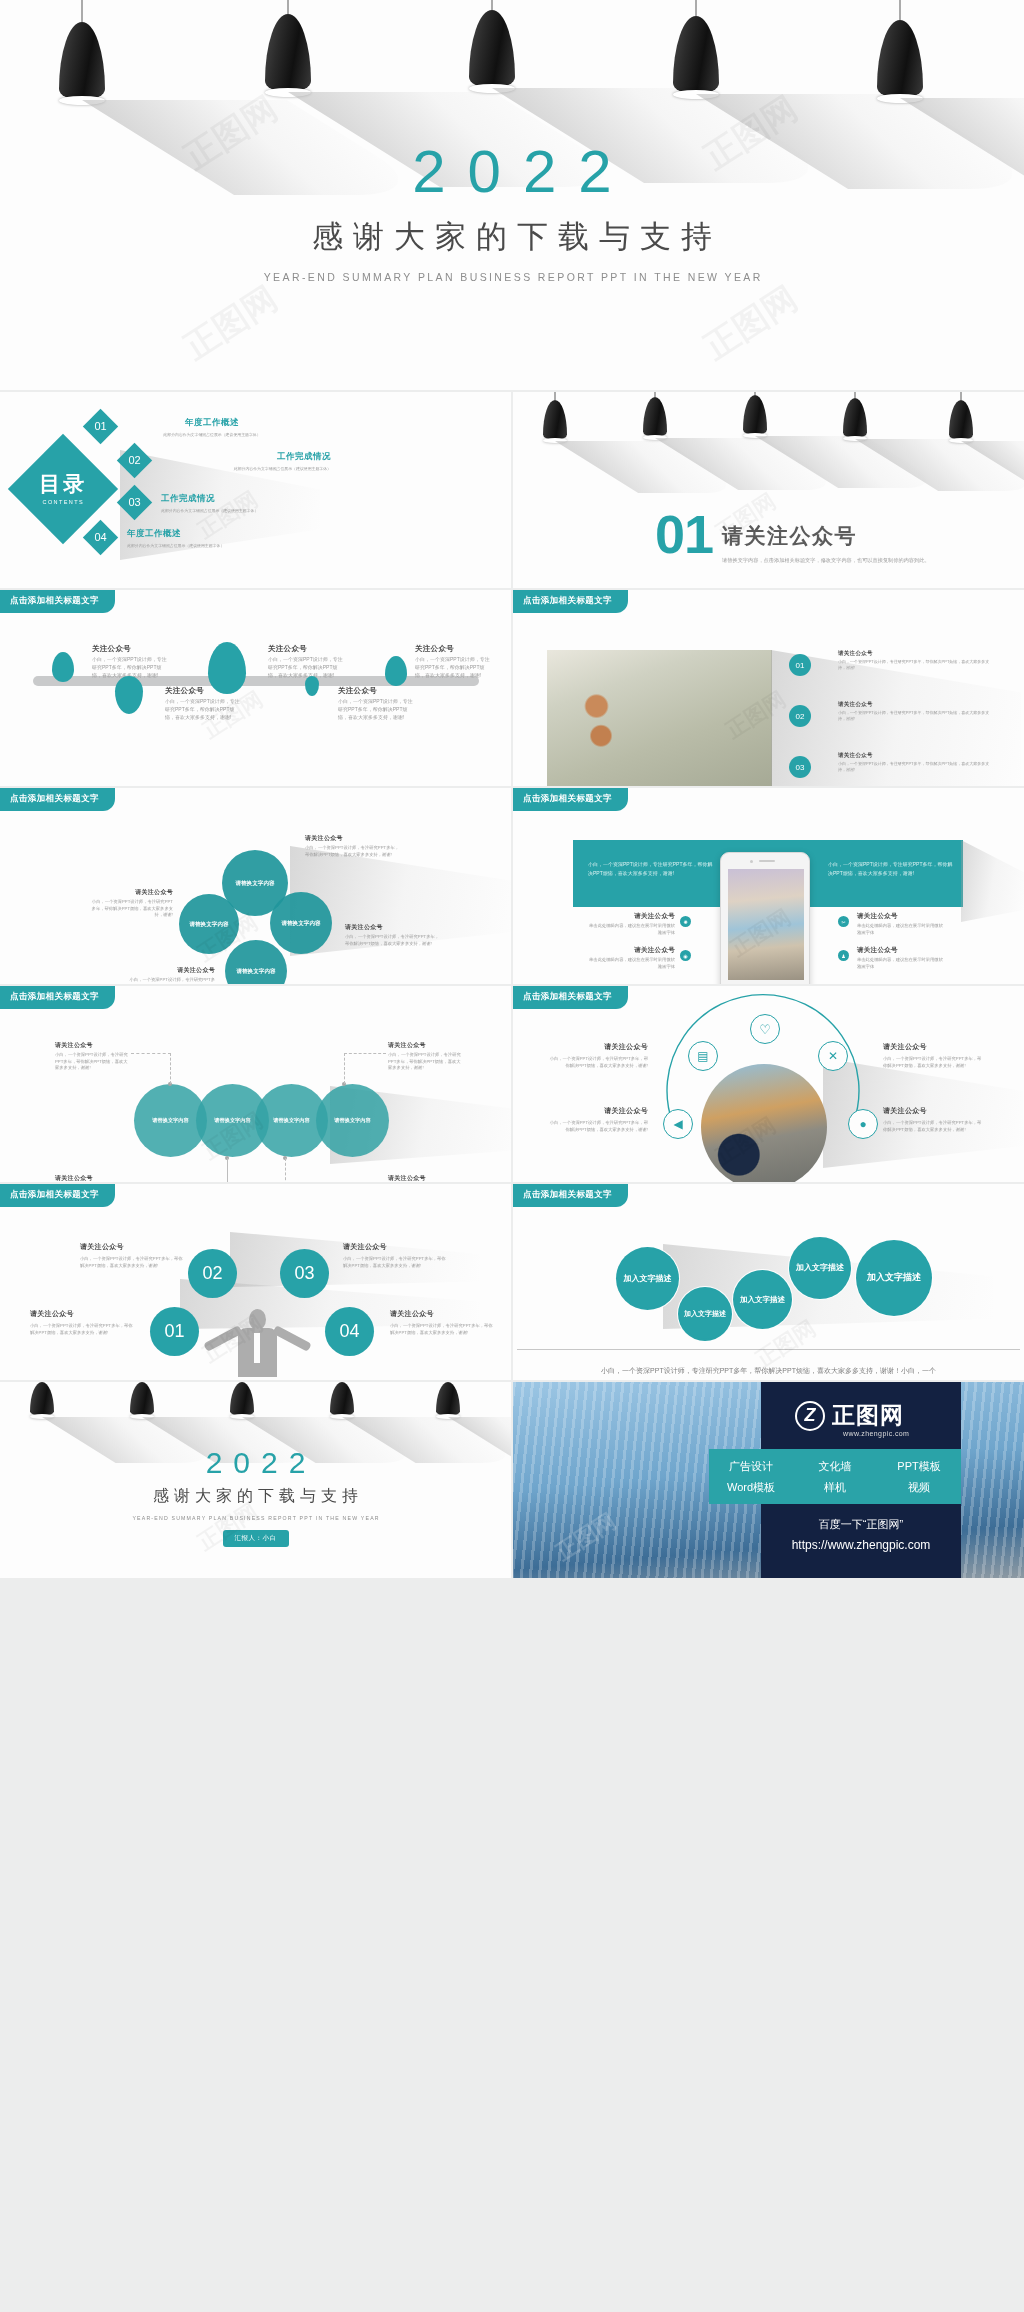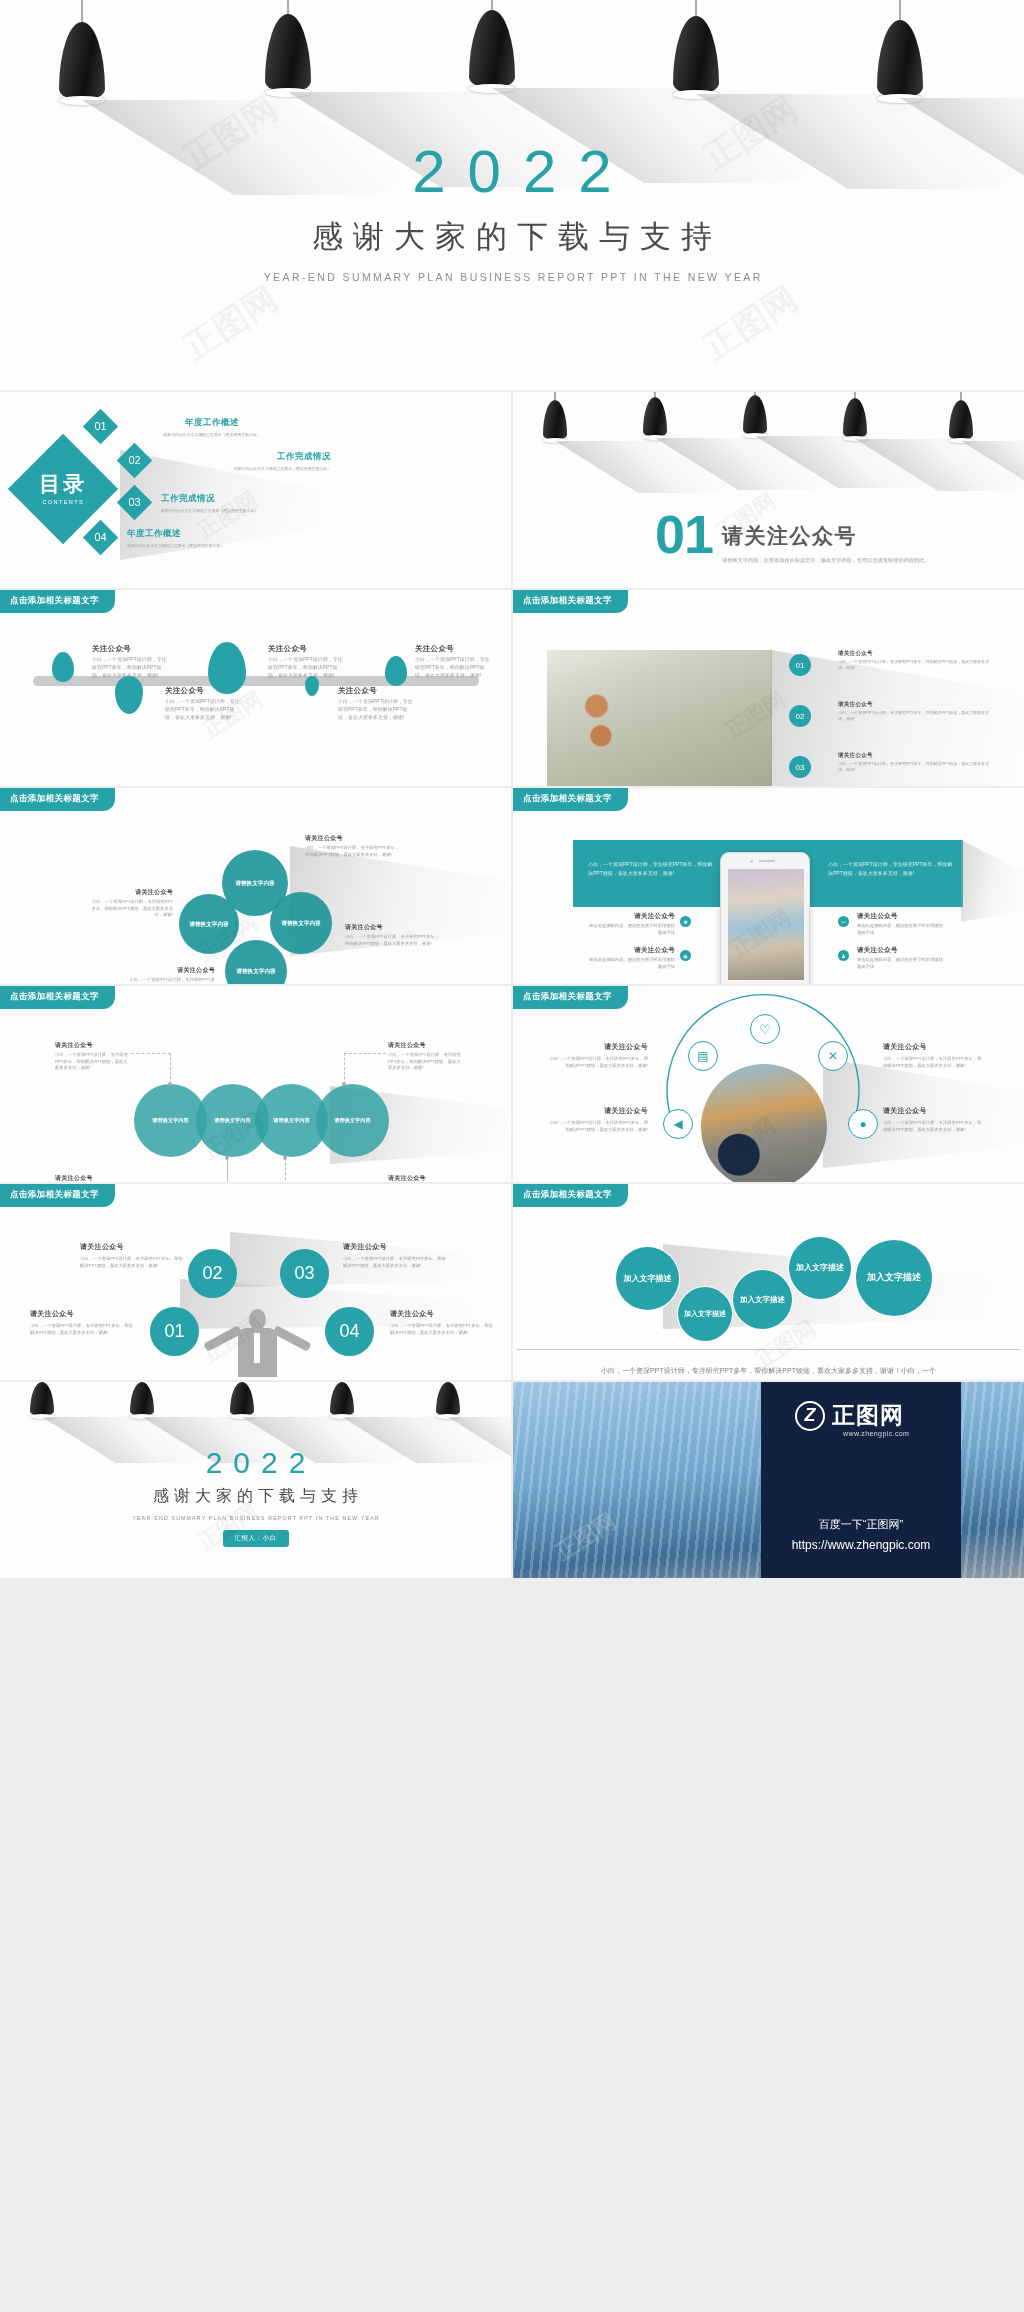"广告设计" div.promo-tags { html: none -> <div> <span>广告设计</span> <span>文化墙</span> <span>PPT模板</span> <span>Word模板</span> <span>样机</span> <span>视频</span> </div> }
